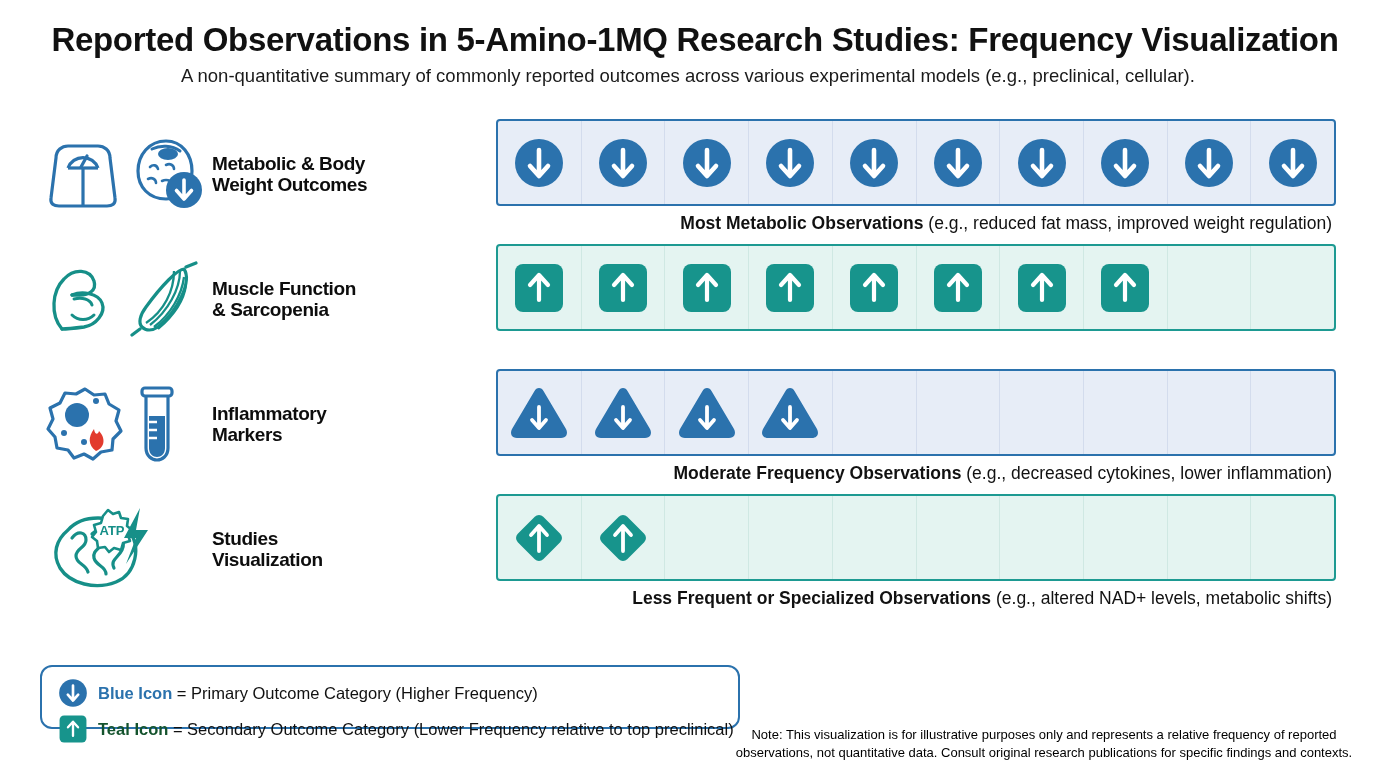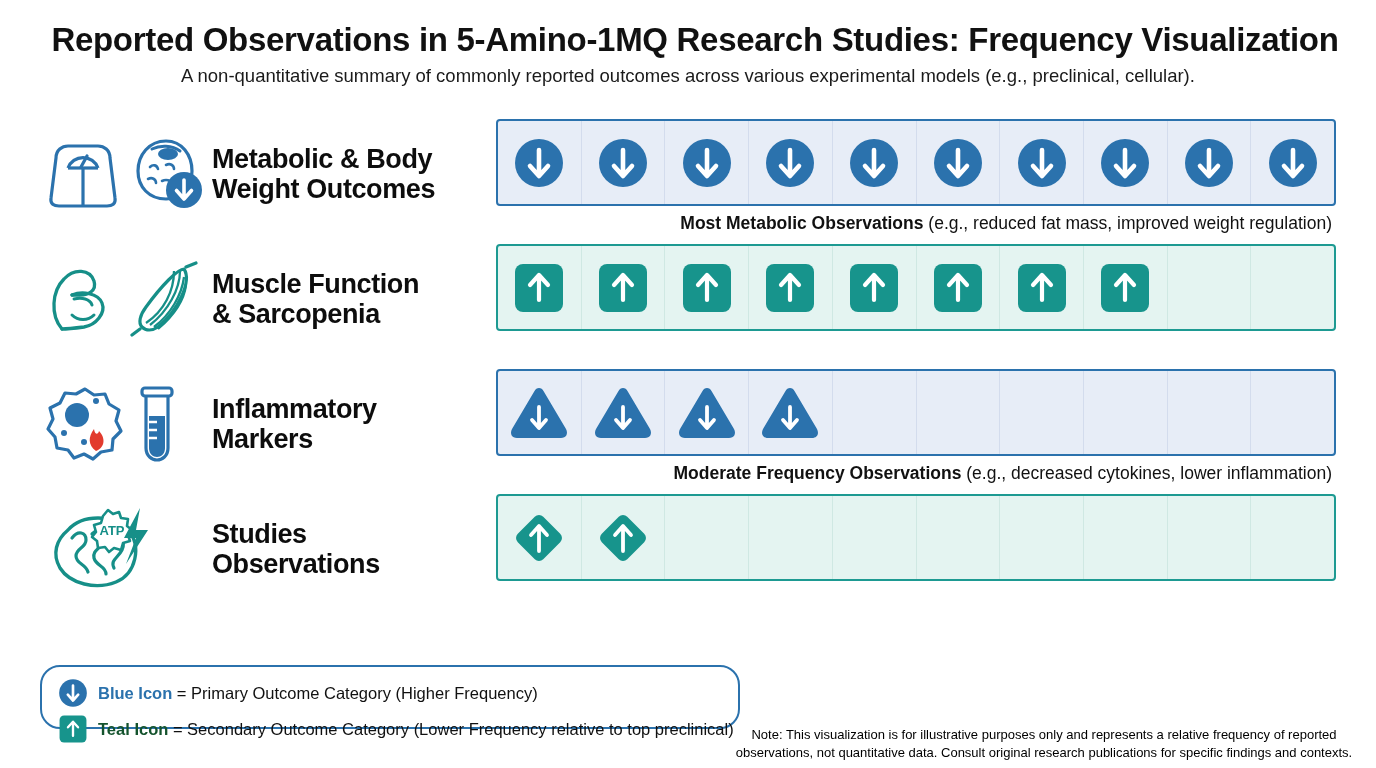"Metabolic & Body" .cat-label { font-size: 27px -> 19px }
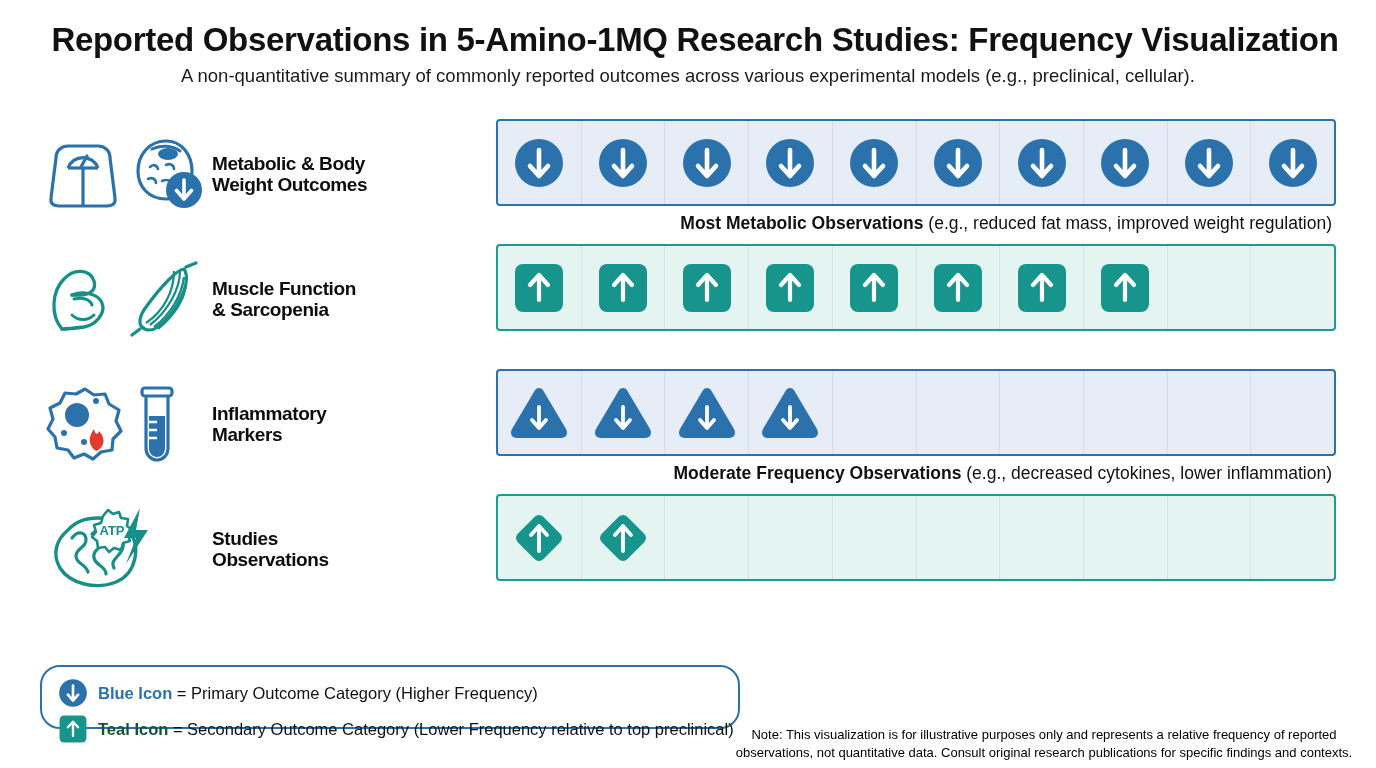"Observations" span { text: Observations -> Visualization }
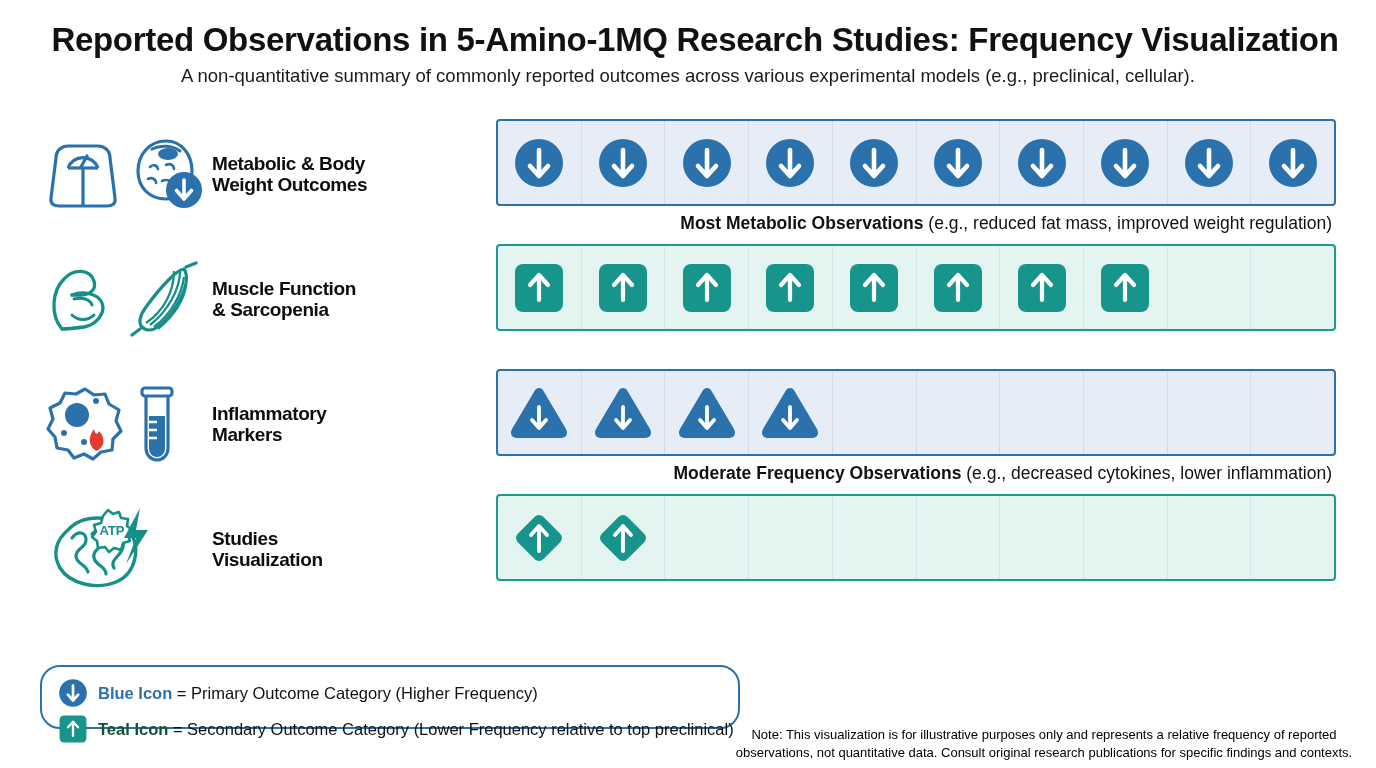"Less Frequent or Specialized" div.caption { html: none -> <div><b>Less Frequent or Specialized Observations</b><span> (e.g., altered NAD+ levels, metabolic shifts)</span></div> }
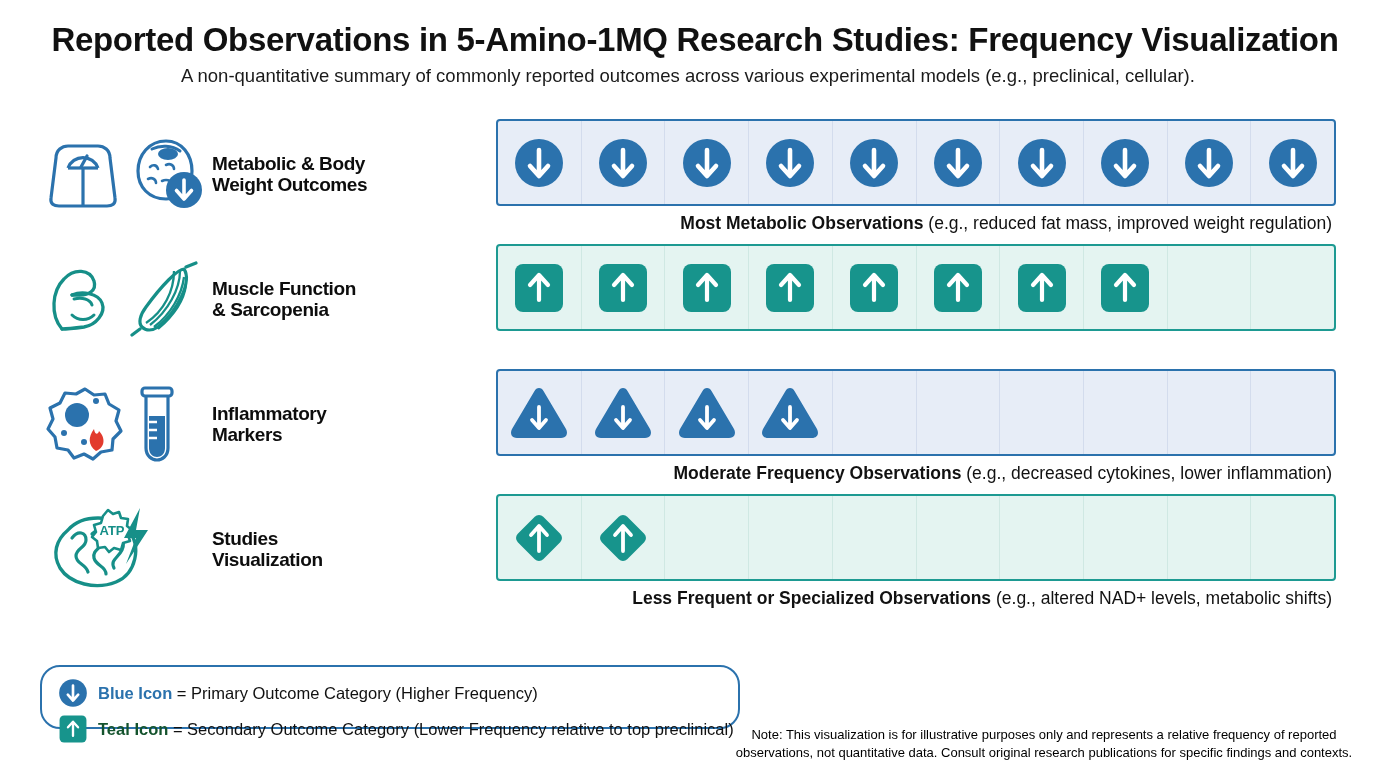"Blue Icon = Primary Outcome" .legend { border-radius: 20px -> 12px }
